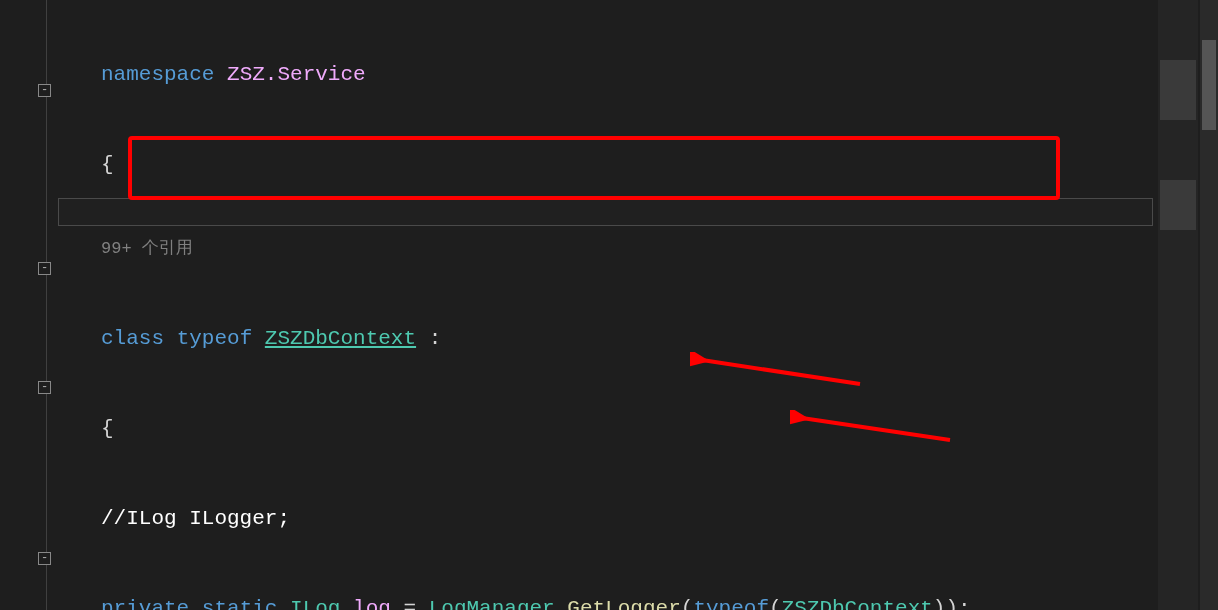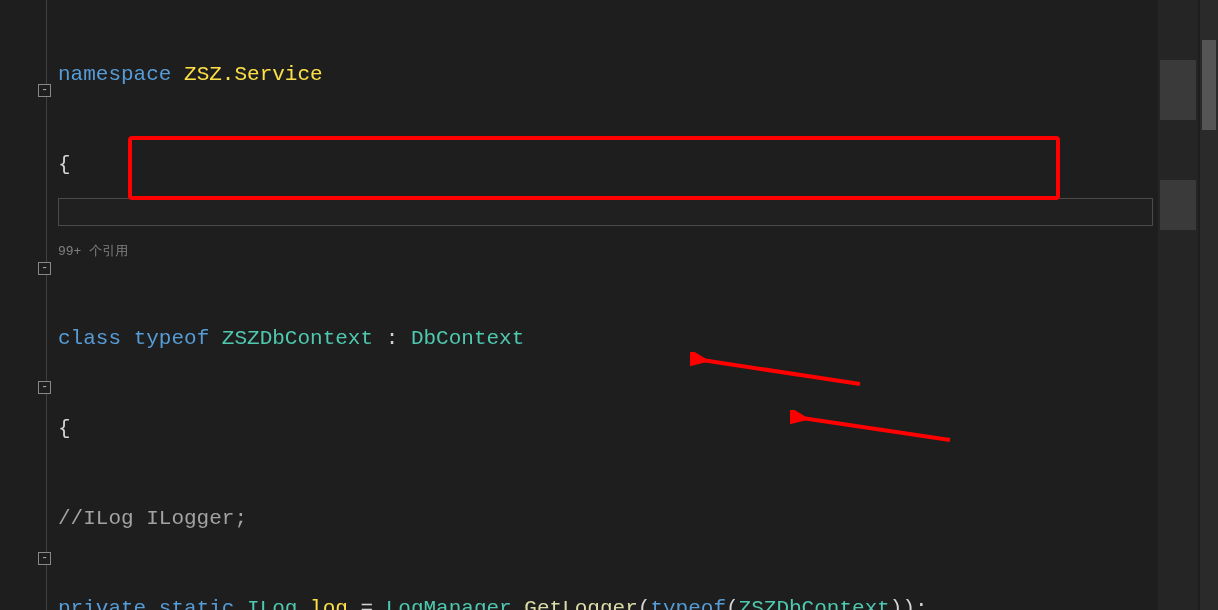"namespace" .line { align-items: center -> flex-end; margin-left: none -> 43px }
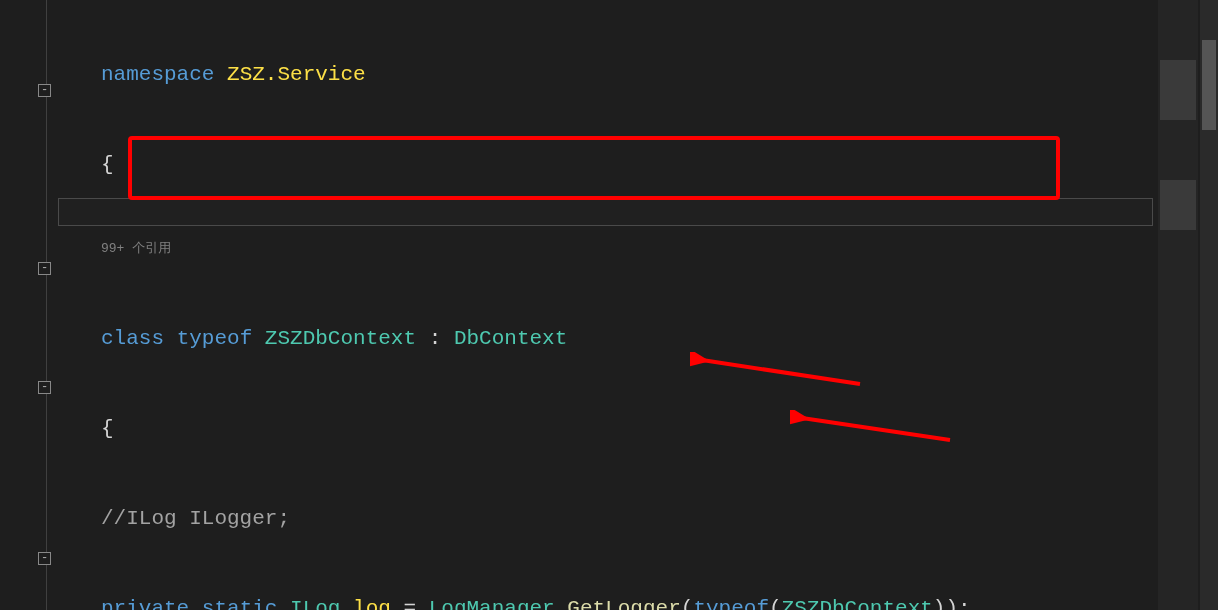"ZSZ.Service" .id { color: #fde047 -> #f0abfc }
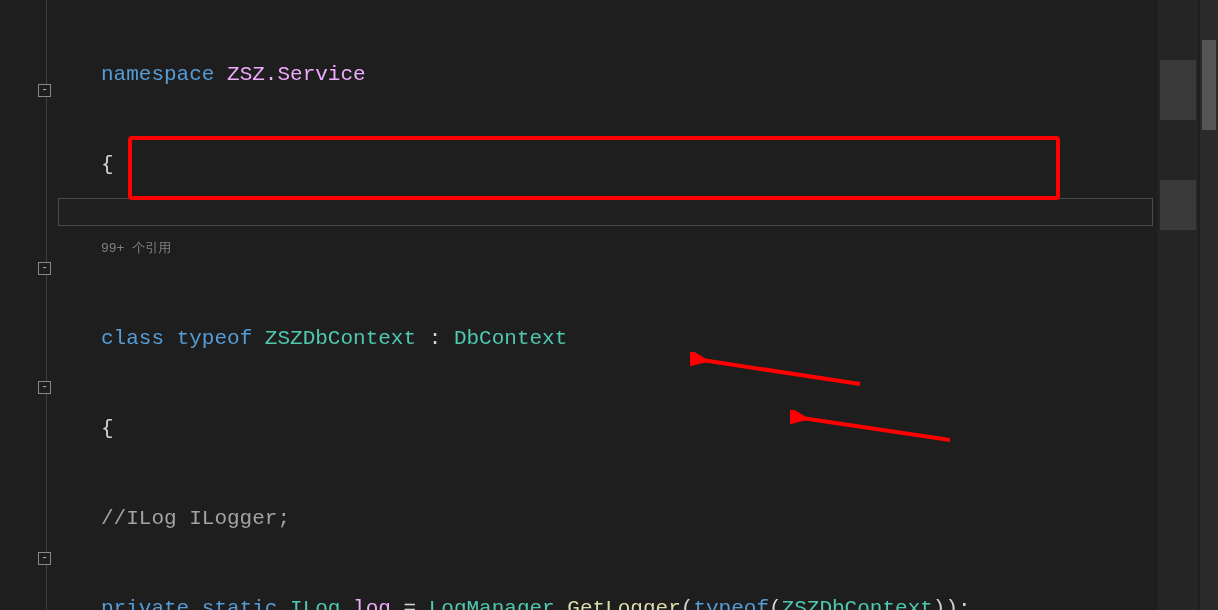"99+ 个引用" .ref { font-size: 13px -> 17px }
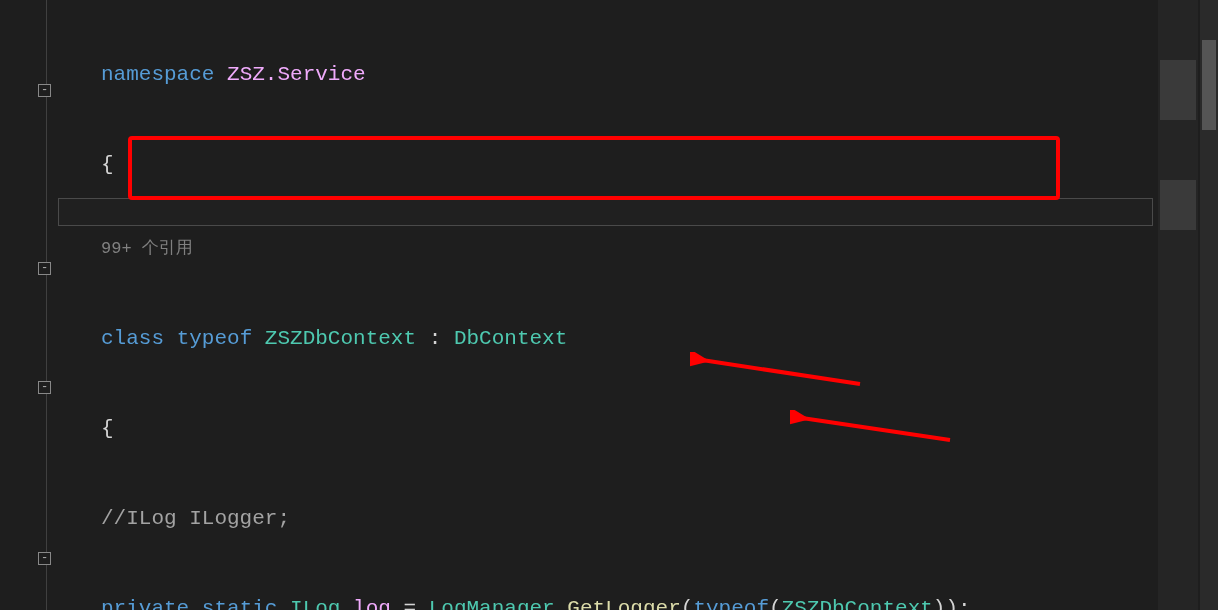"ZSZDbContext" .cls { text-decoration: none -> underline }
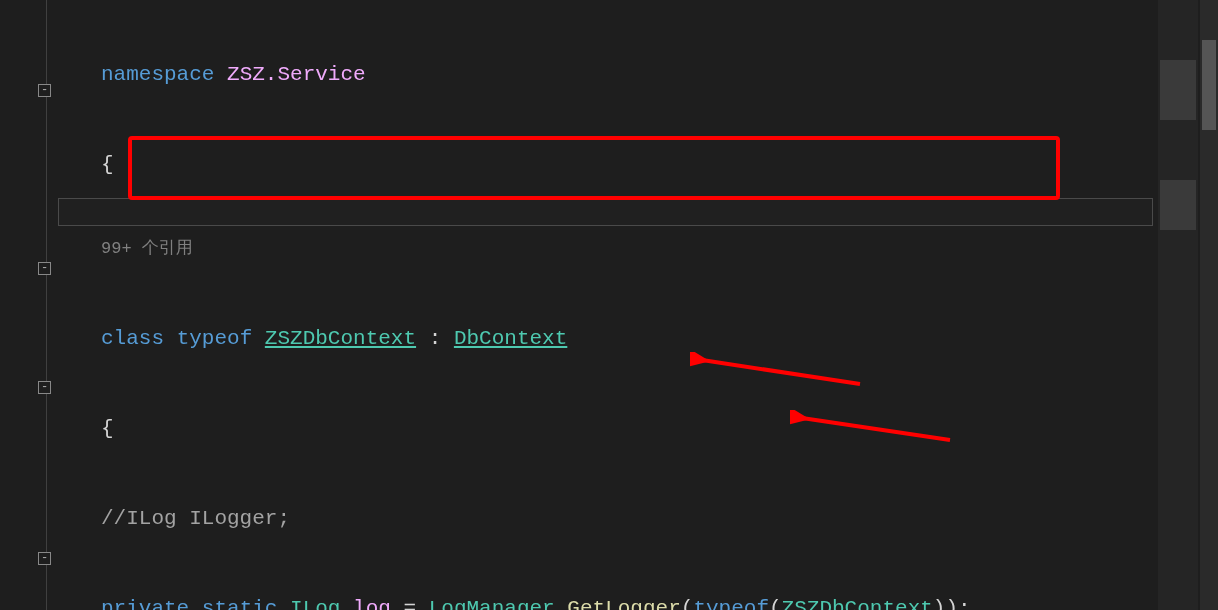"DbContext" span.cls { html: <span>DbContext</span> -> none }
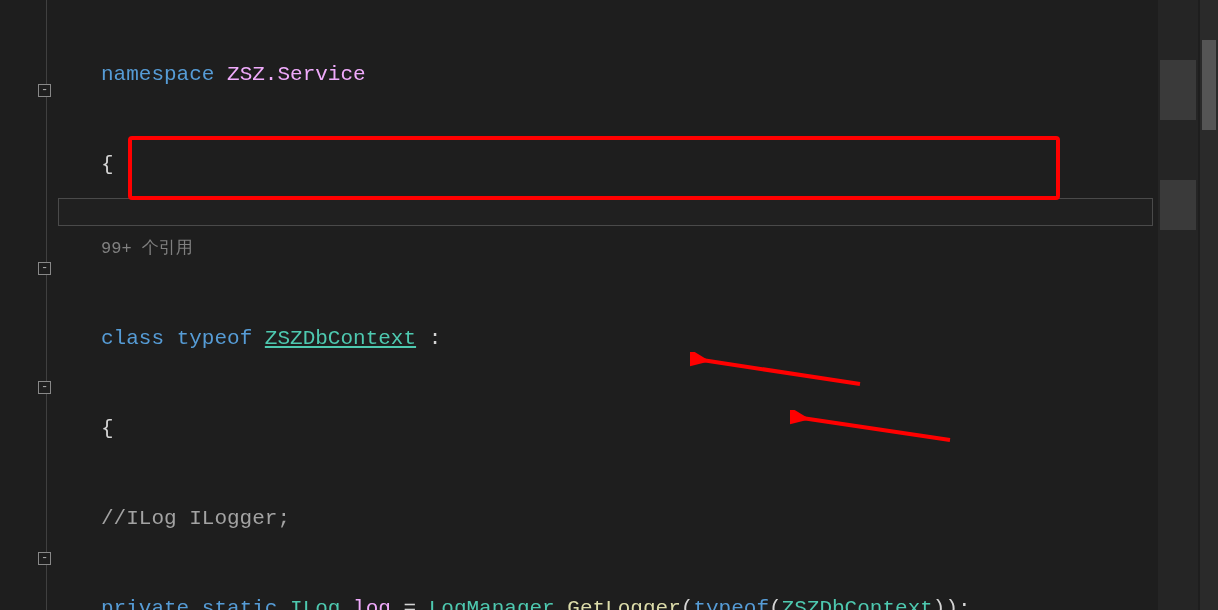"//ILog ILogger;" .cmt { color: #a3a3a3 -> #ffffff }
